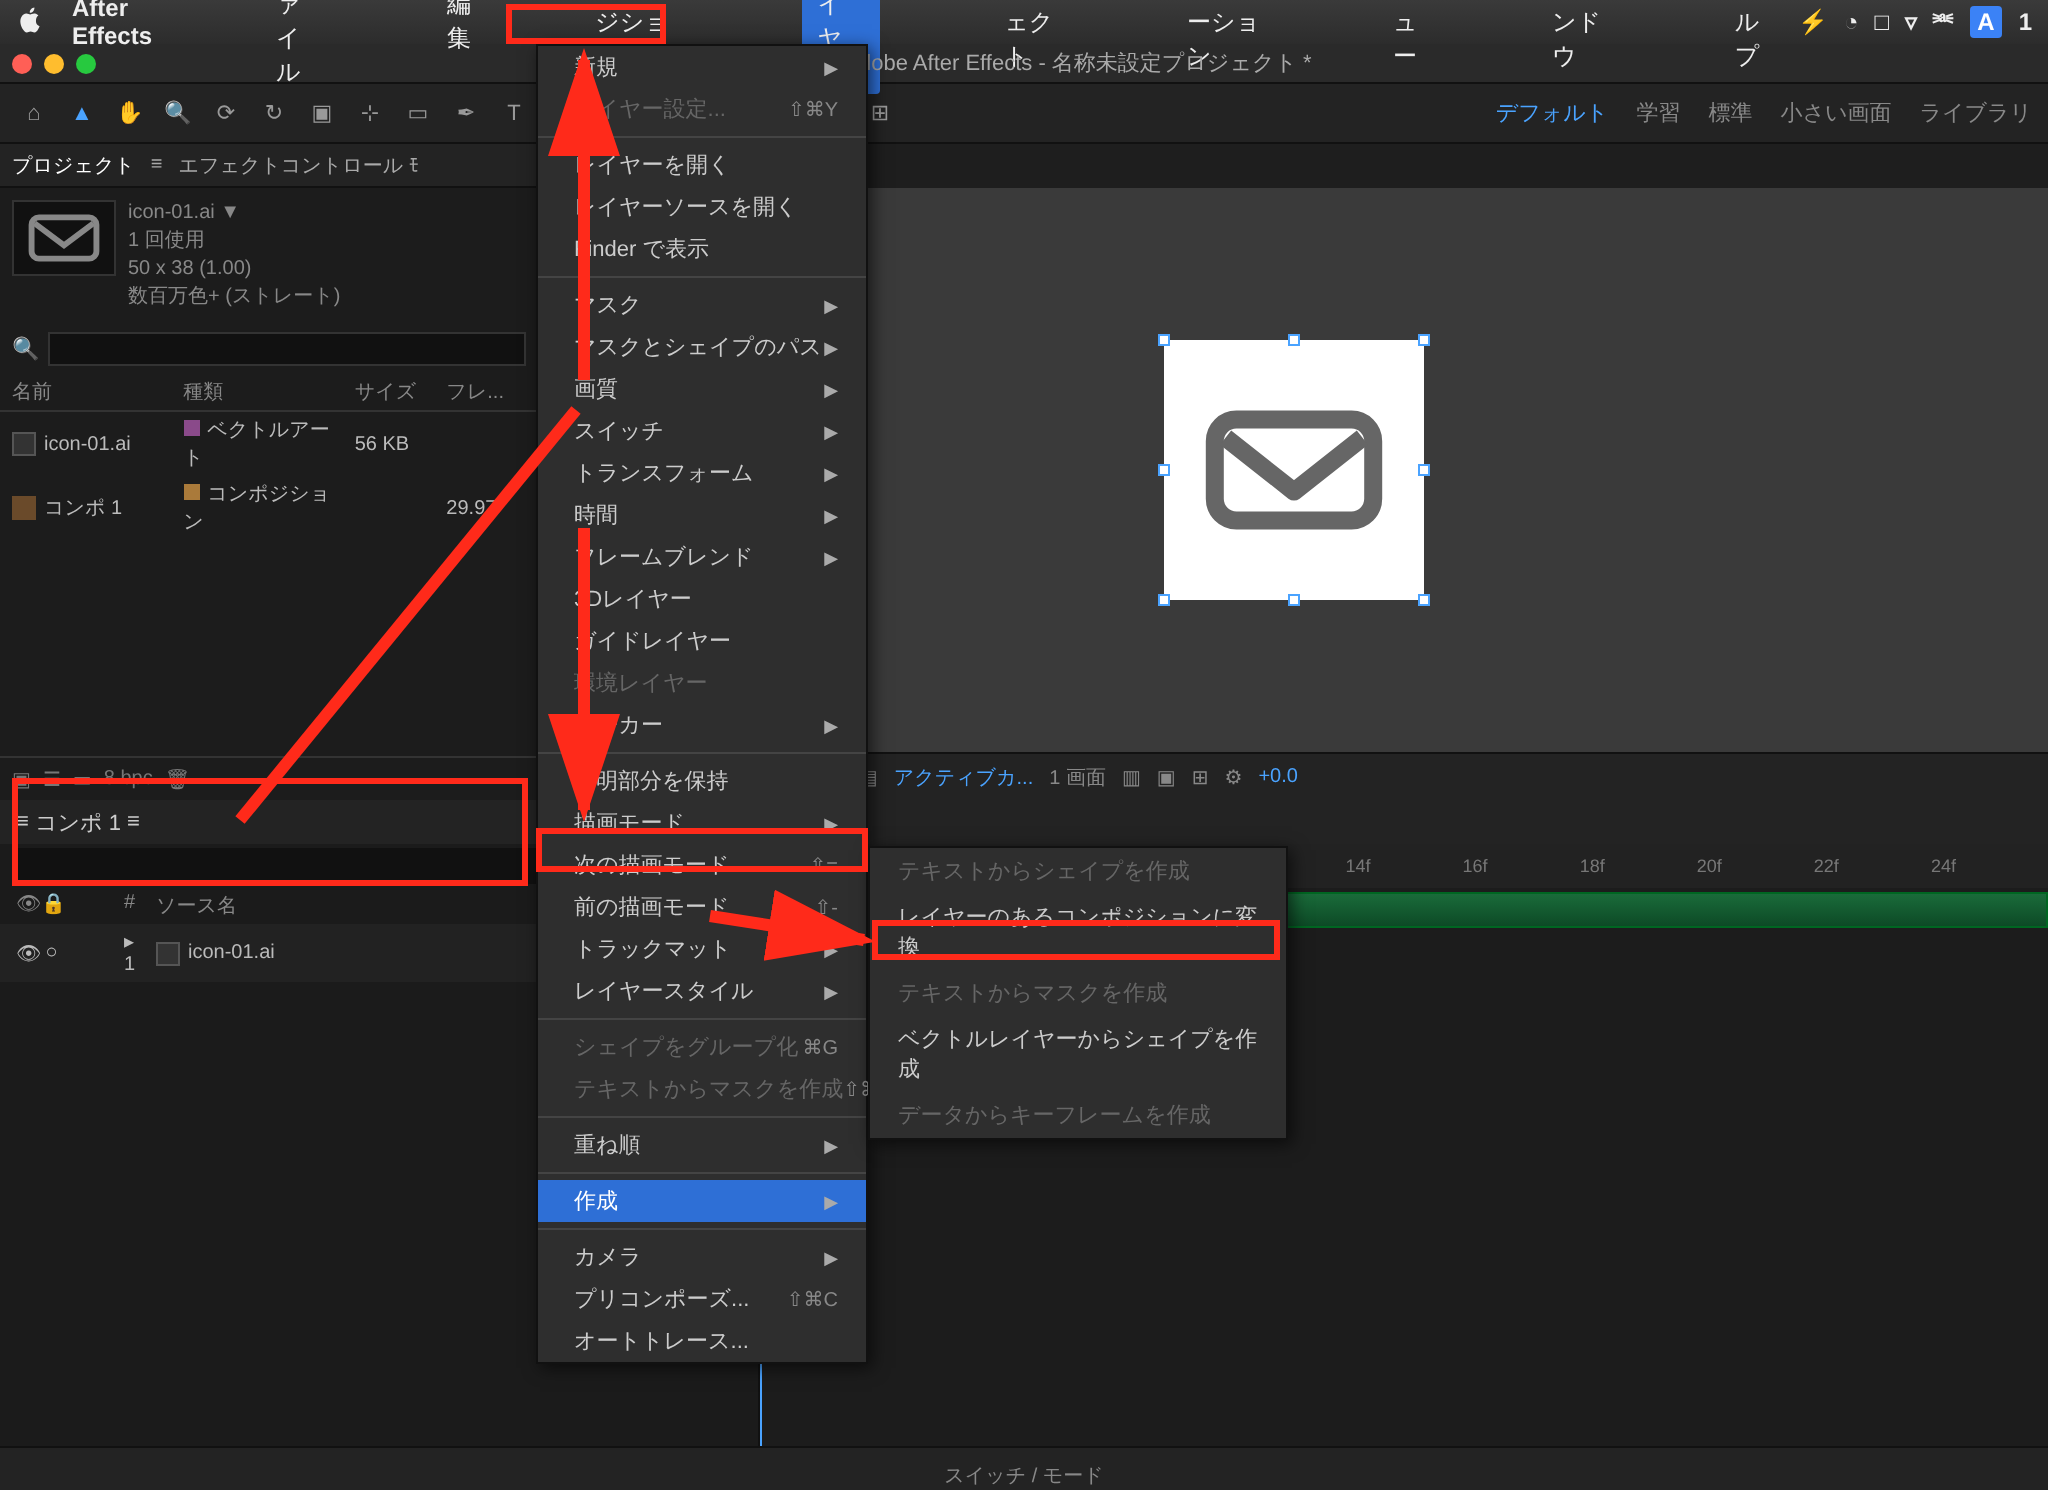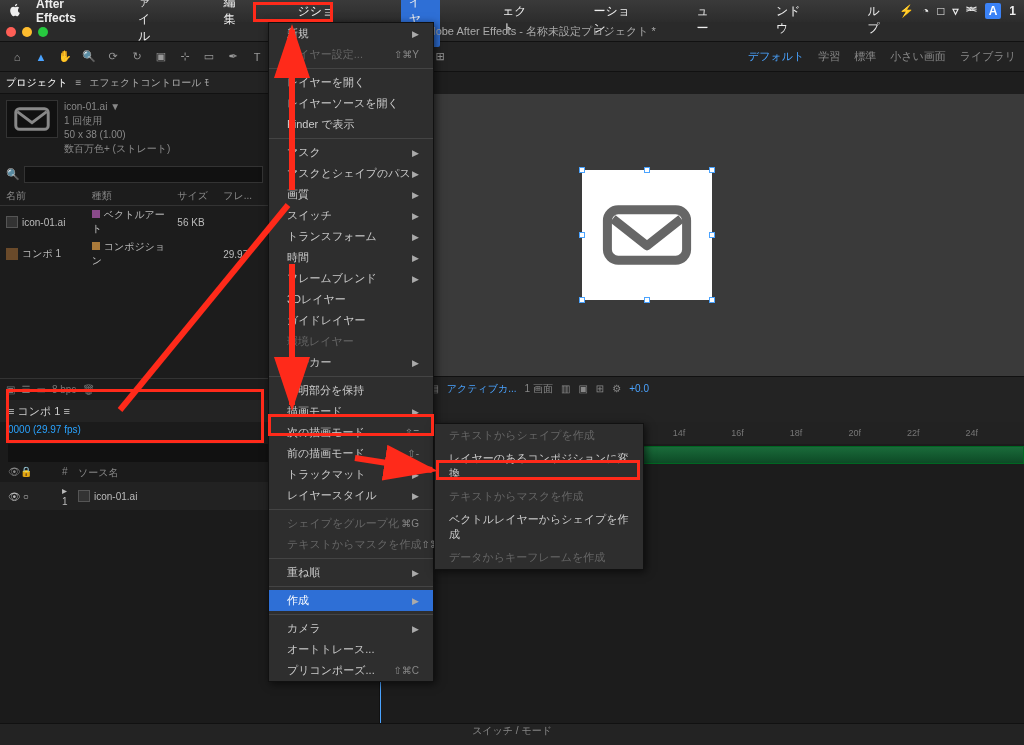"0000 (29.97 fps)" div.tl-head { html: <div><span>0000 (29.97 fps)</span></div> -> none }
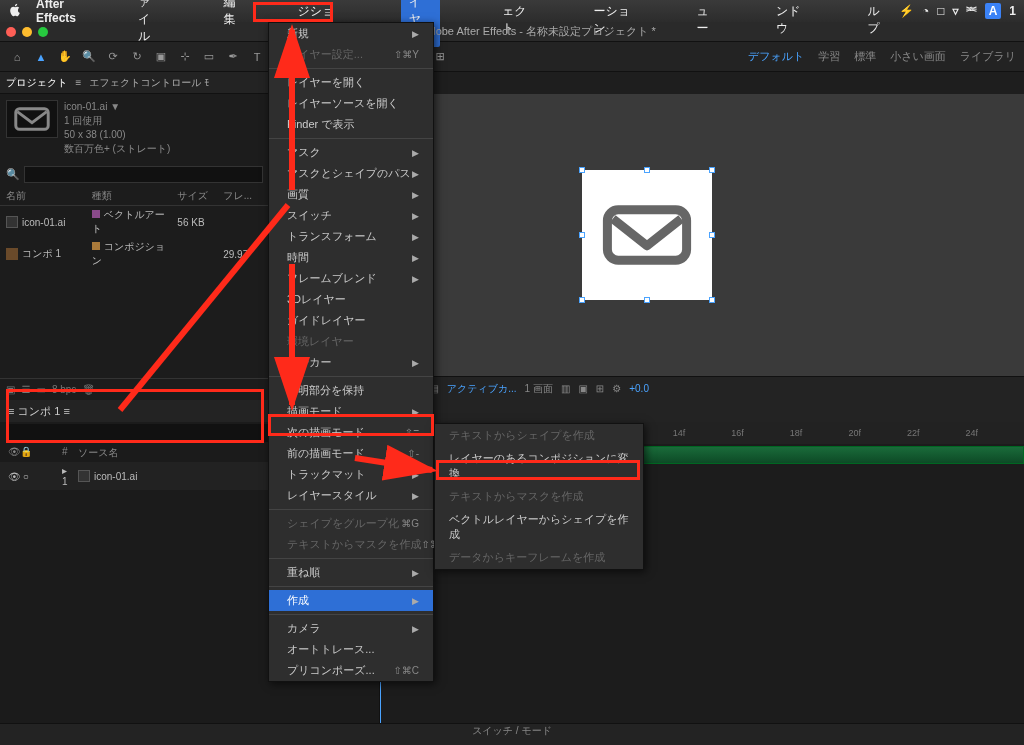"オートトレース..." div.item { order: before "プリコンポーズ..." -> after "プリコンポーズ..." }
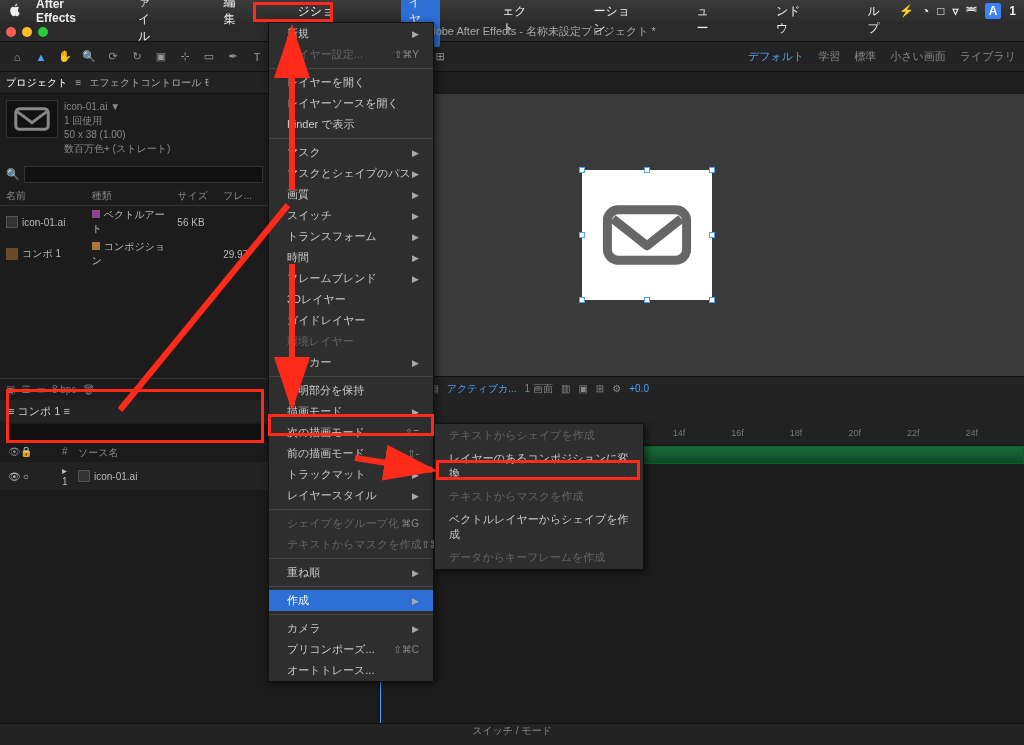"スイッチ / モード" .tl-footer { align-items: flex-start -> flex-end }
